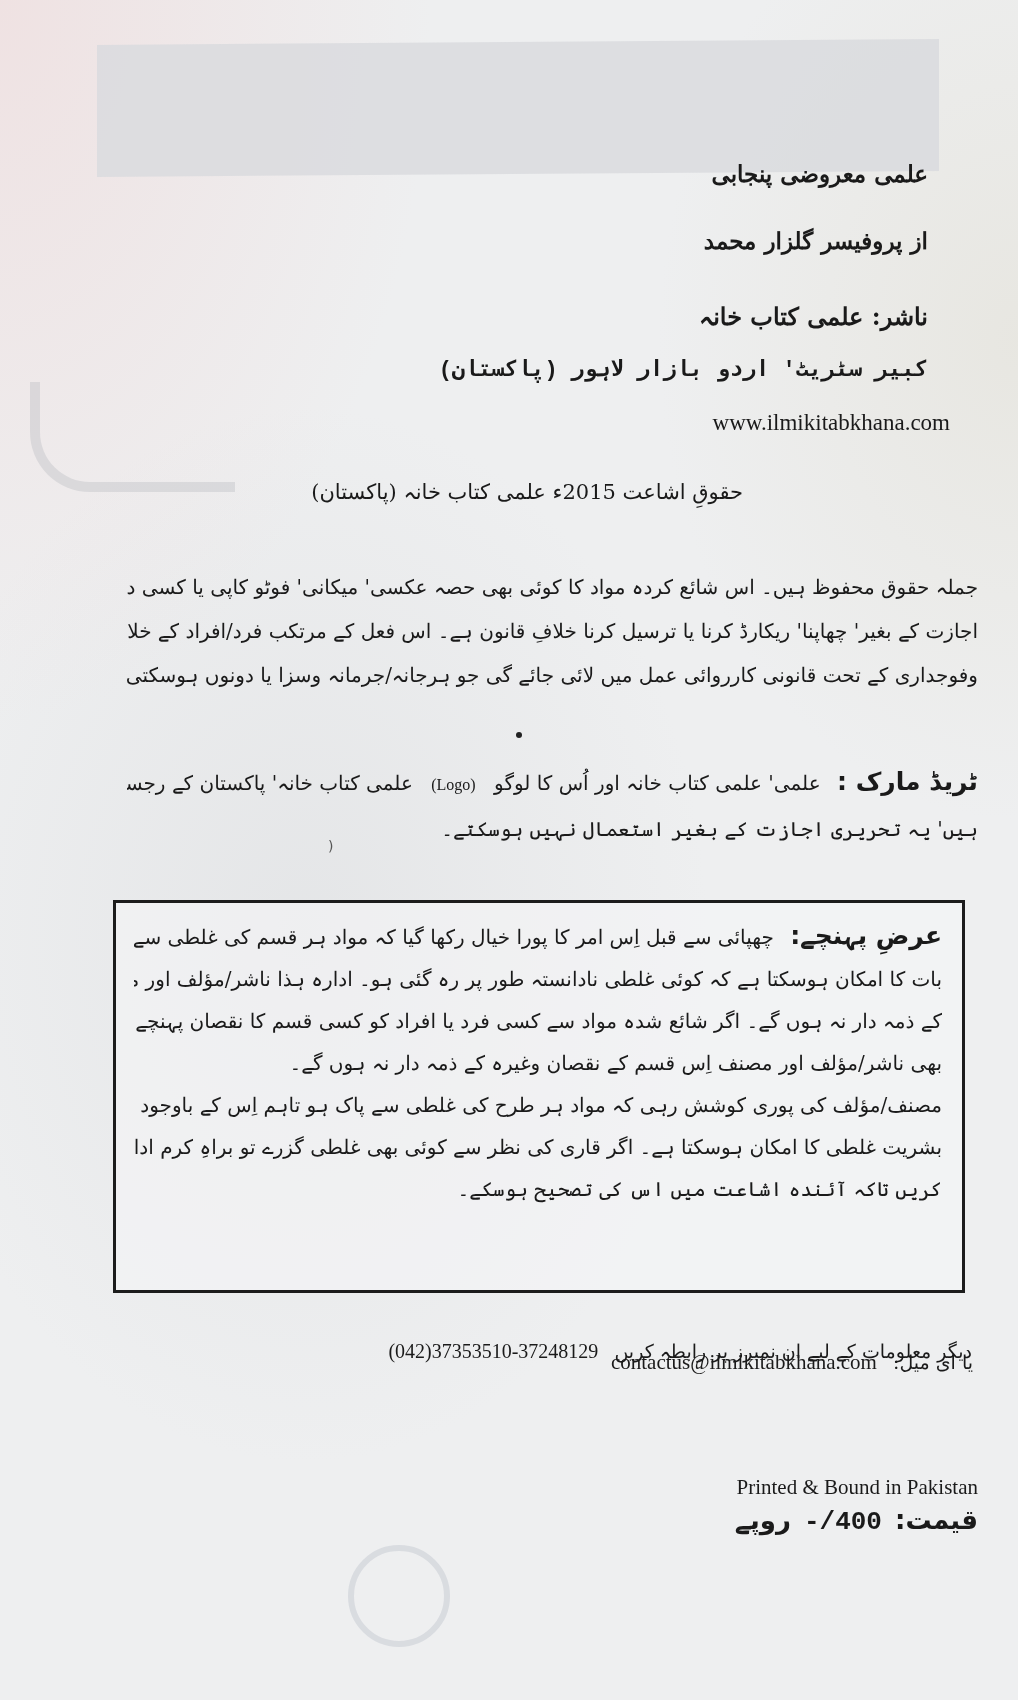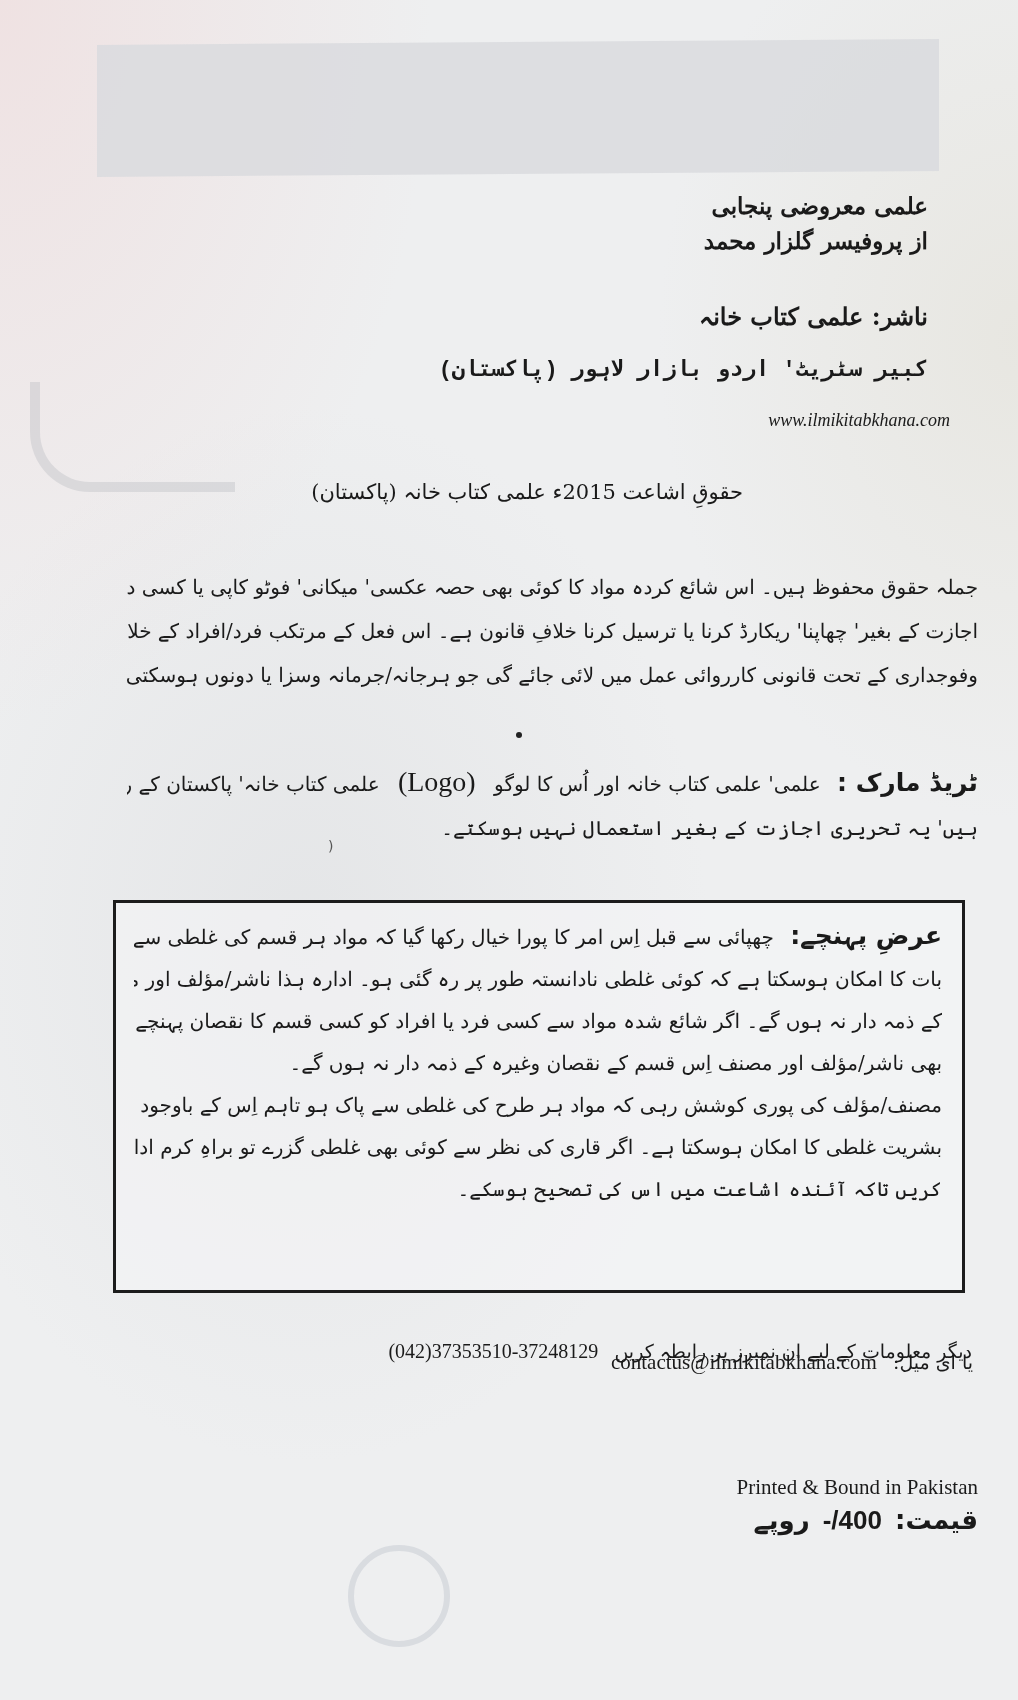"علمی معروضی پنجابی" .book-title { top: 192px -> 160px }
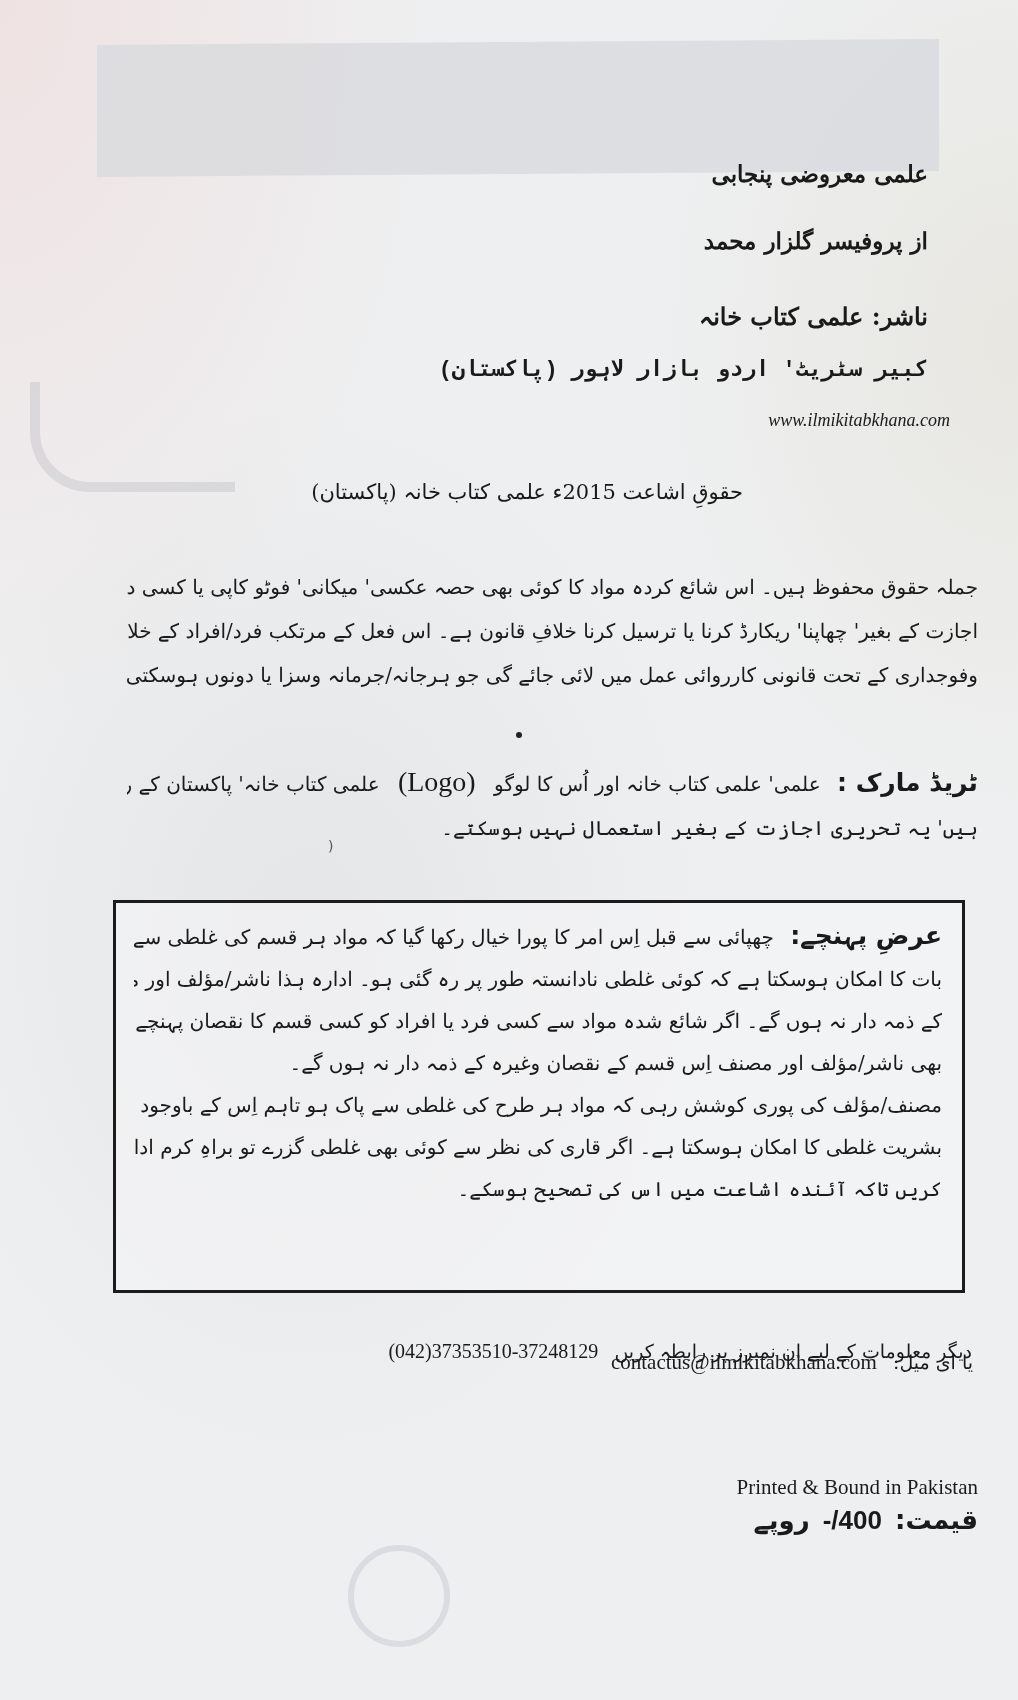"www.ilmikitabkhana.com" .website-line { font-size: 18px -> 23px; font-style: italic -> none }
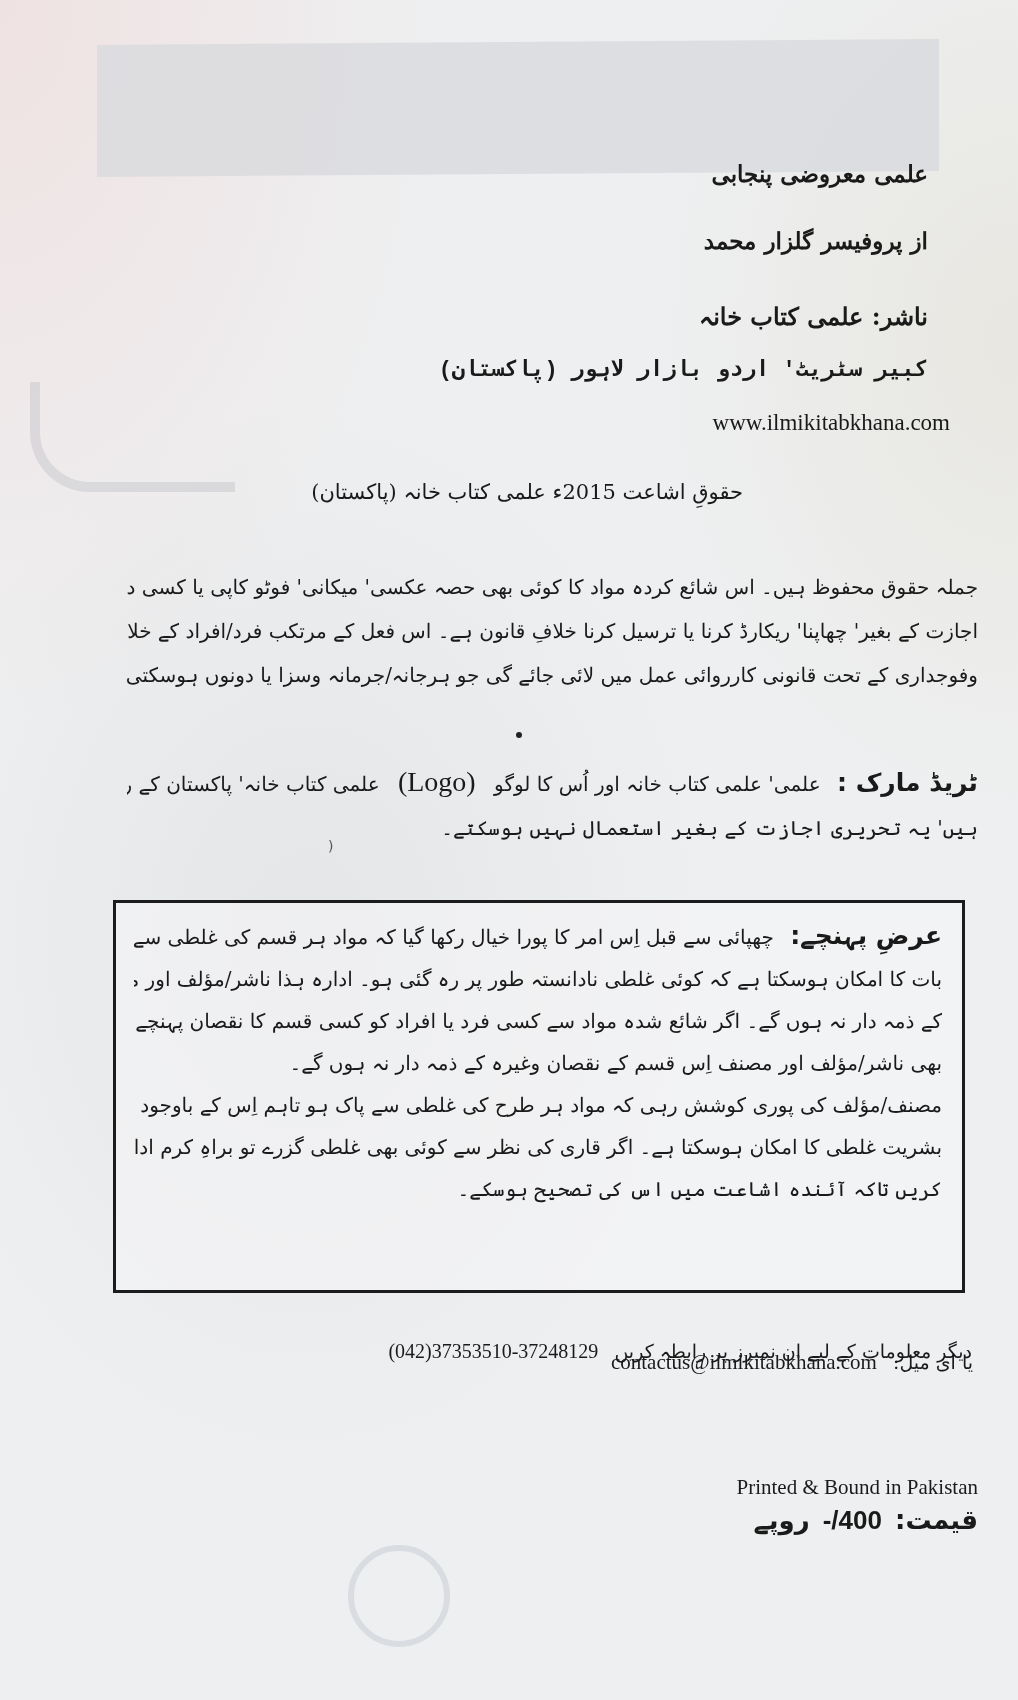"(Logo)" .latin-inline { font-size: 28px -> 16px }
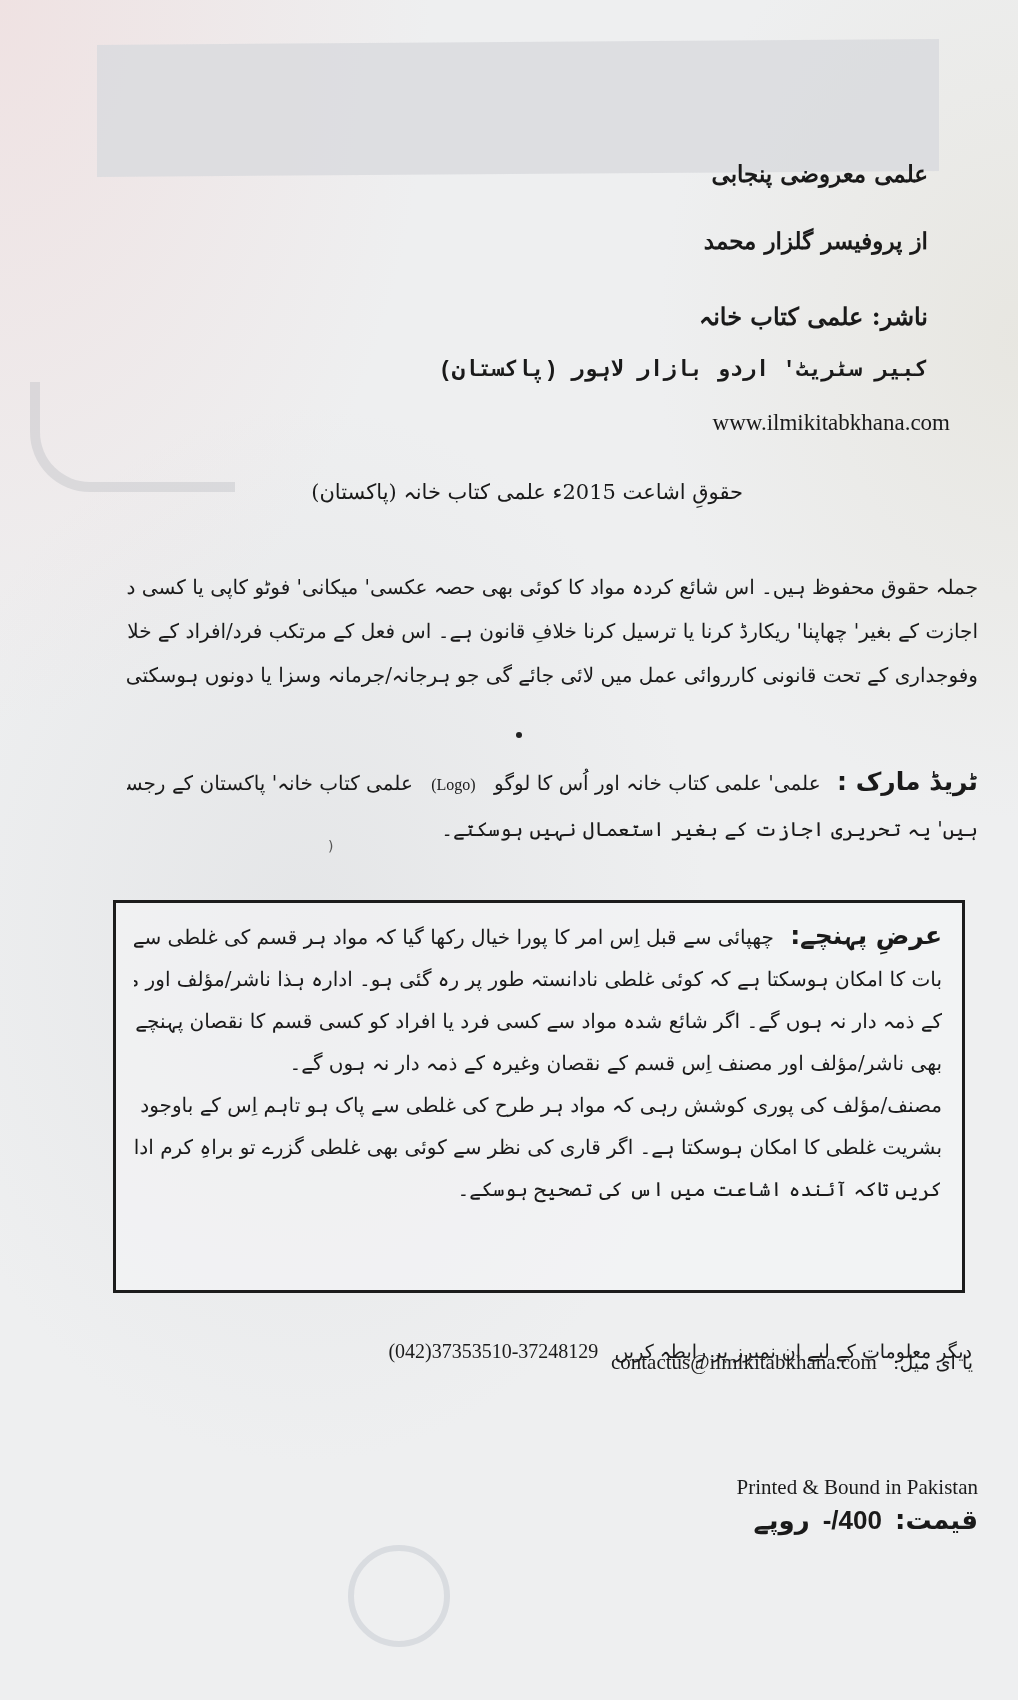"-/400" .price-line .amt { font-family: Liberation Sans, sans-serif -> Liberation Mono, monospace }
